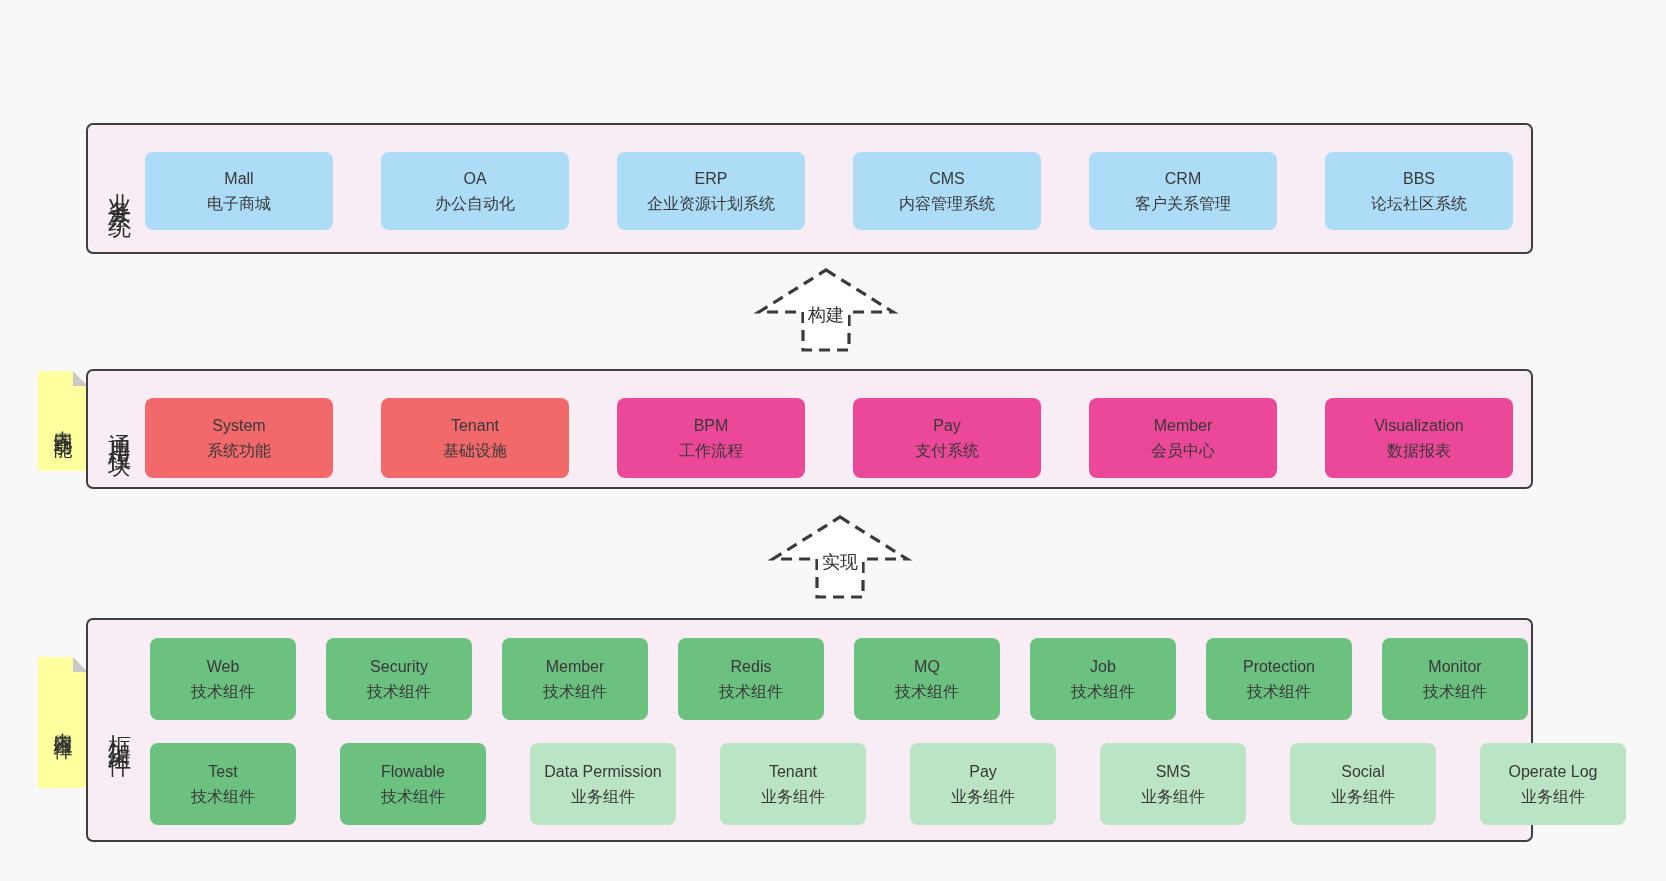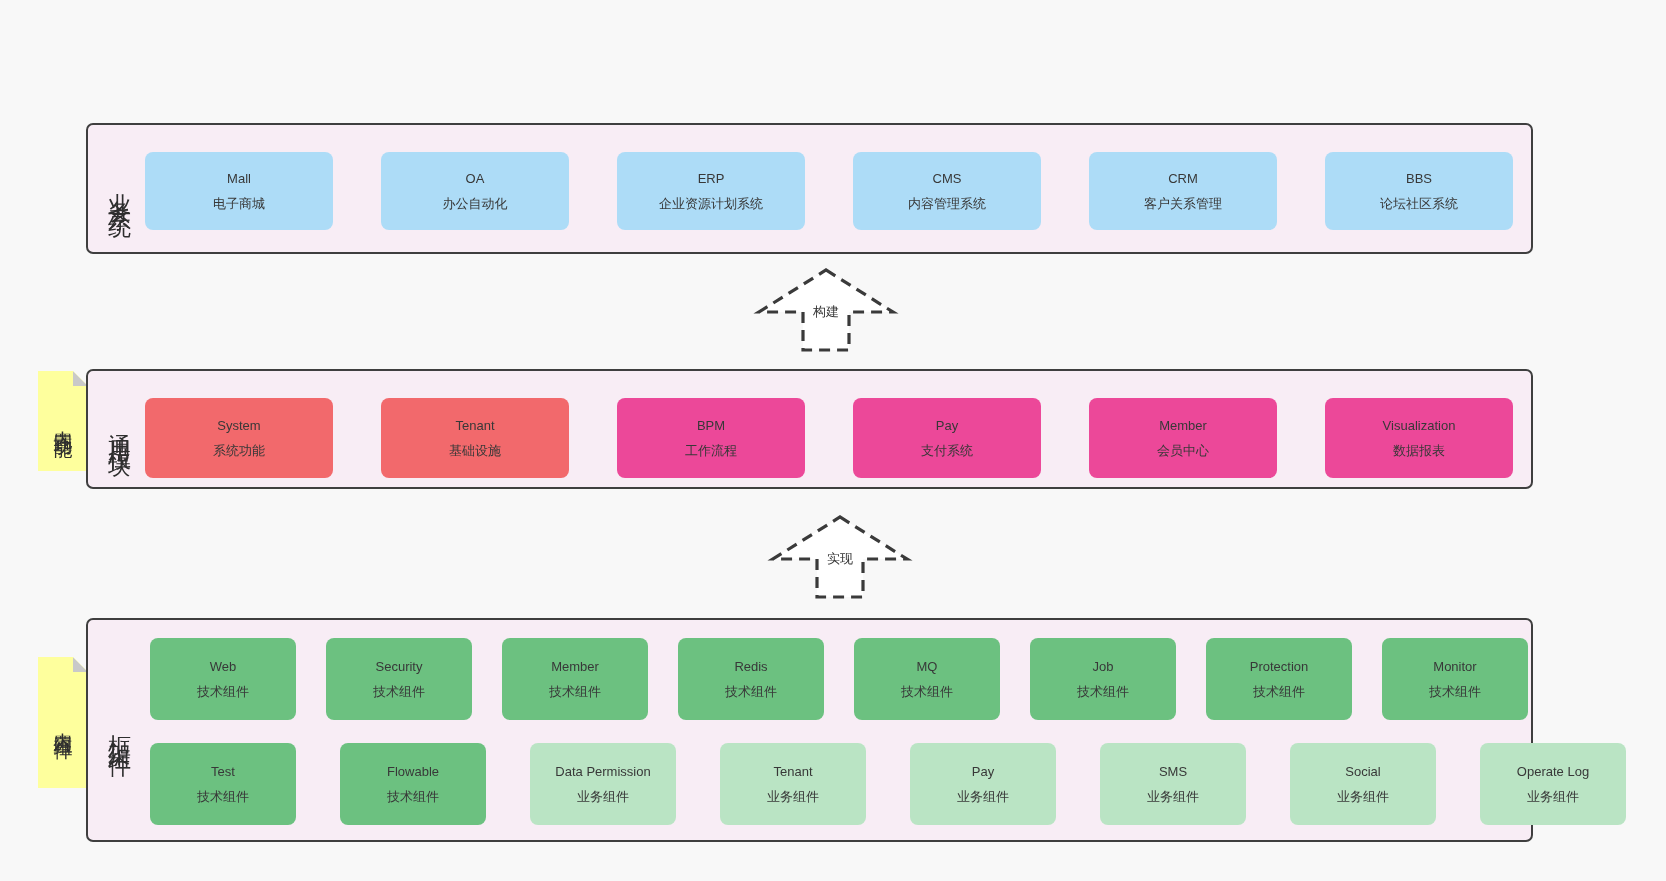"Mall" .mbox { font-size: 13px -> 16px }
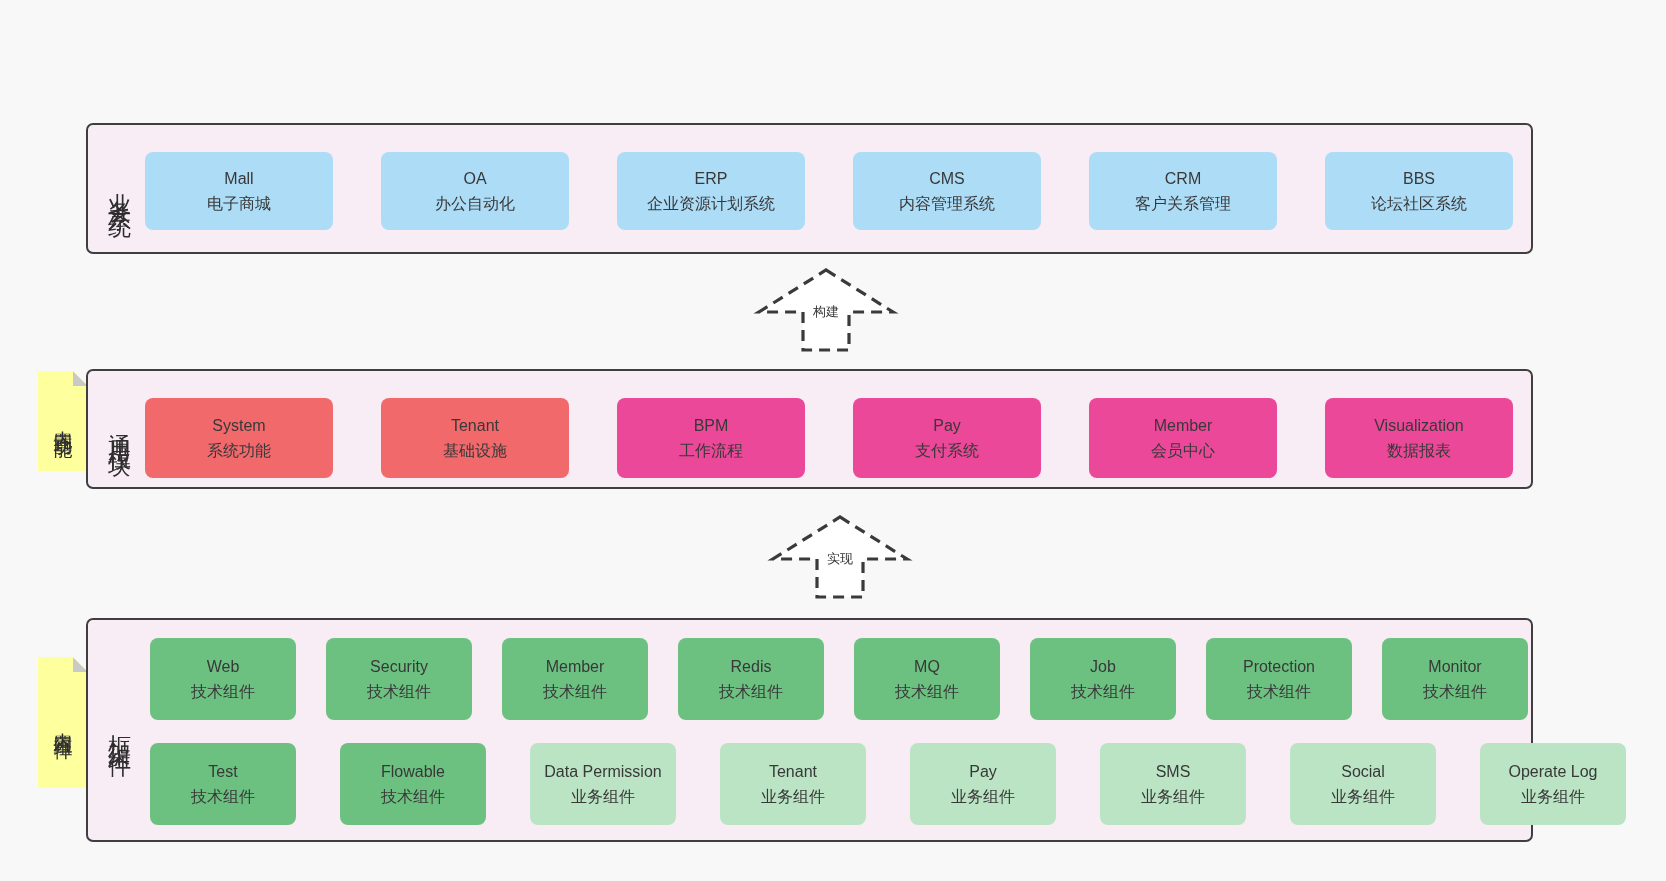"构建" .arrow-label { font-size: 13px -> 18px }
